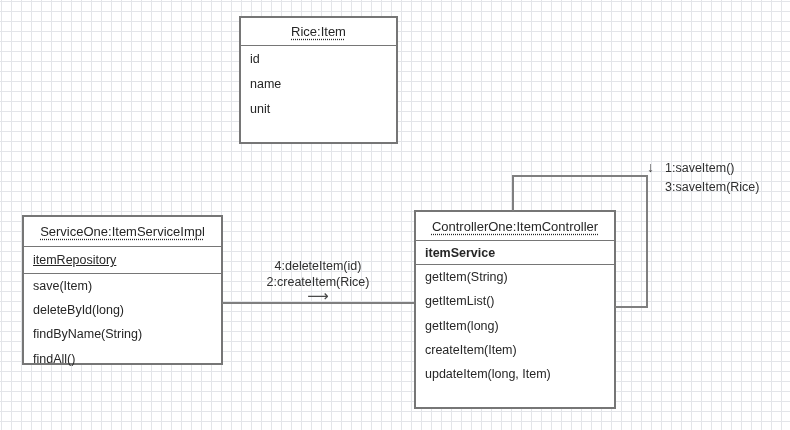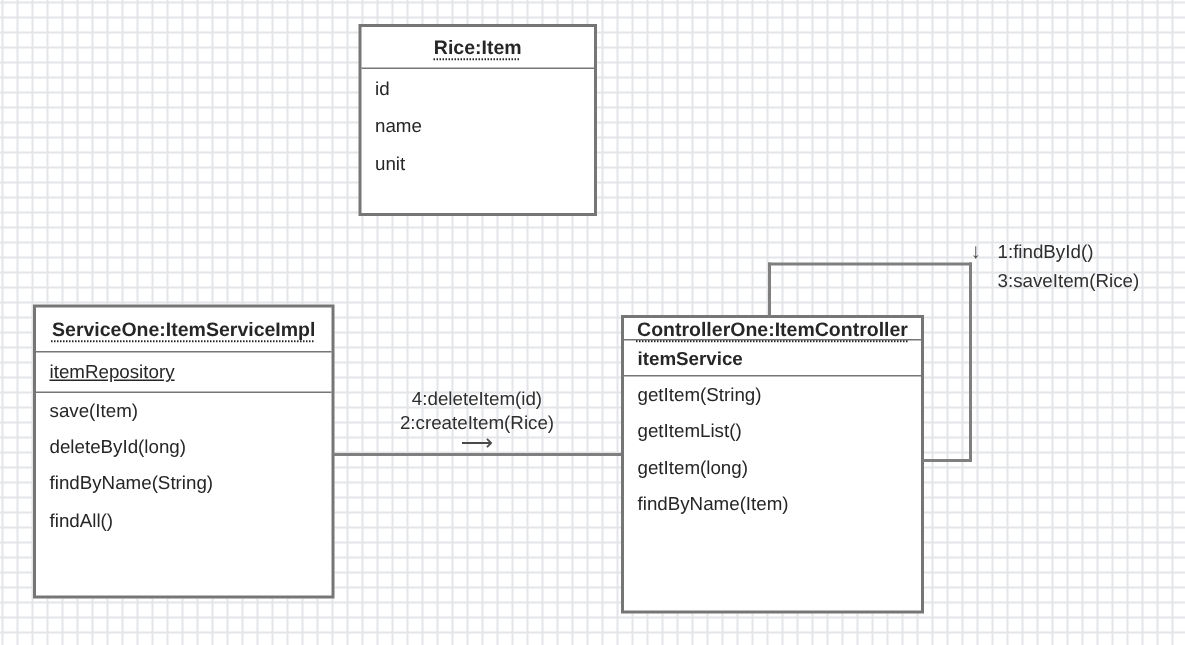"Rice:Item" .uml-title { font-weight: 700 -> 400 }
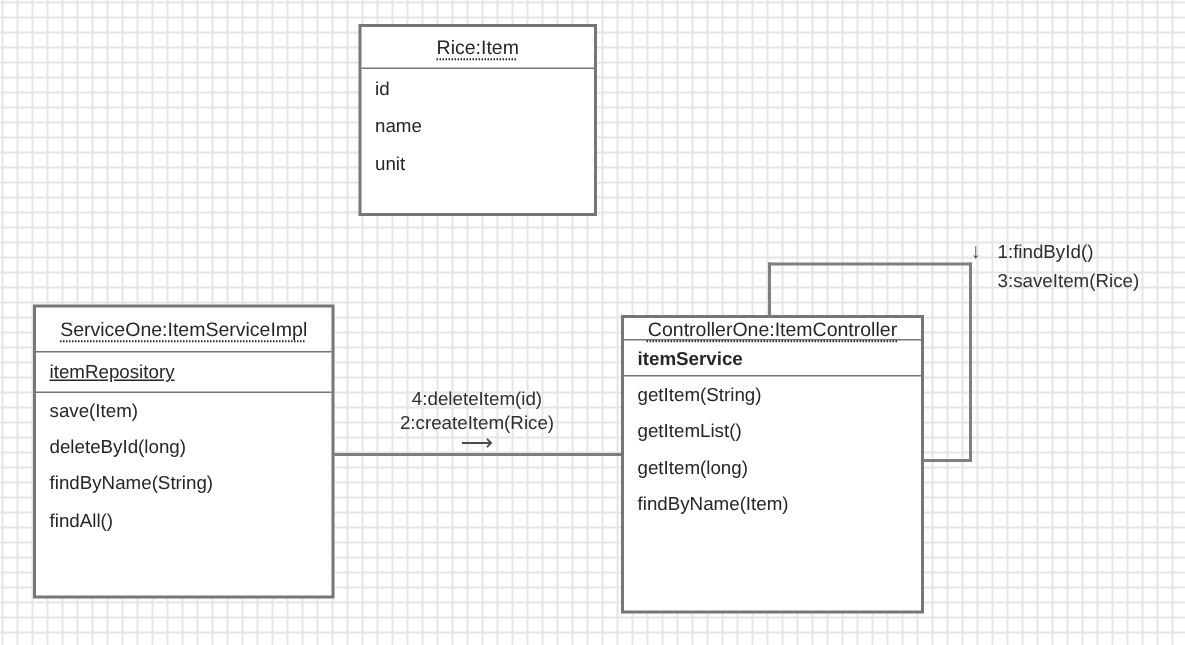"1:findById()" div { text: 1:findById -> 1:saveItem }
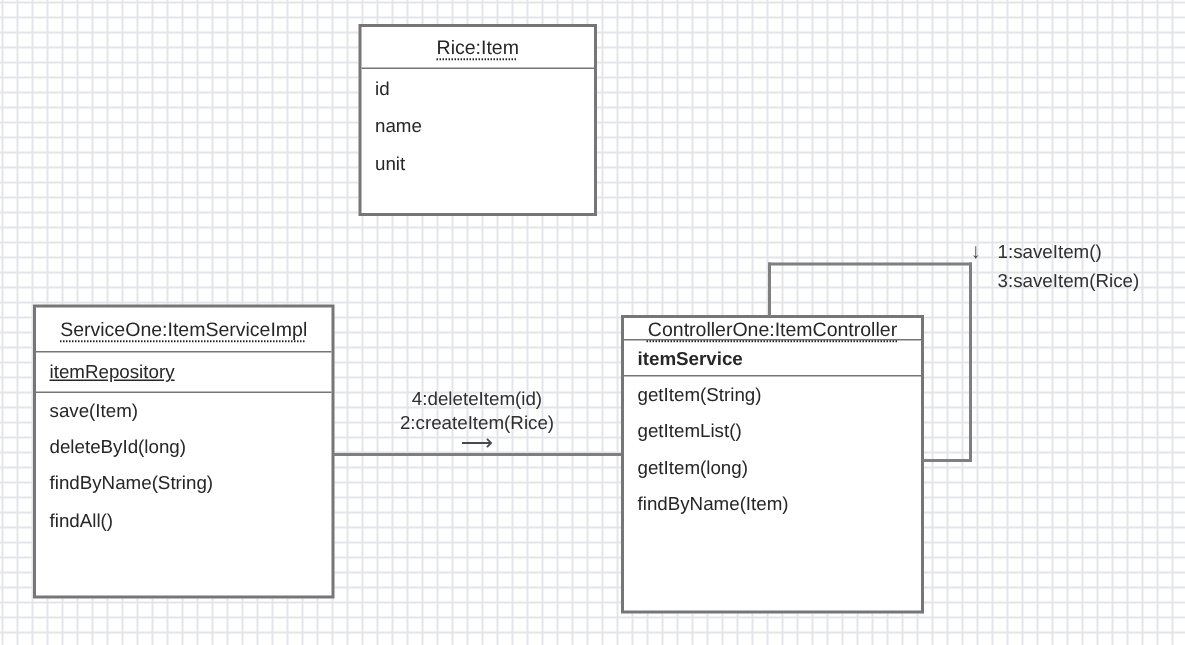"ServiceOne:ItemServiceImpl" #box-service { height: 196px -> 150px; top: 203px -> 215px }
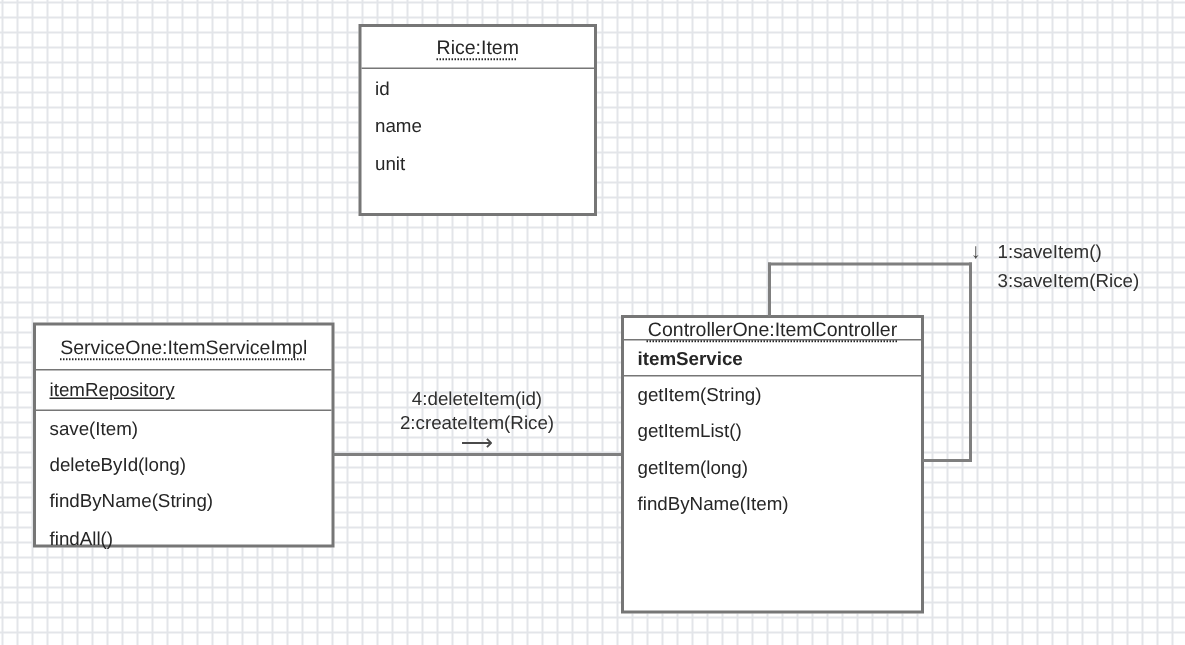"ControllerOne:ItemController" #box-controller .uml-title { height: 15px -> 29px }
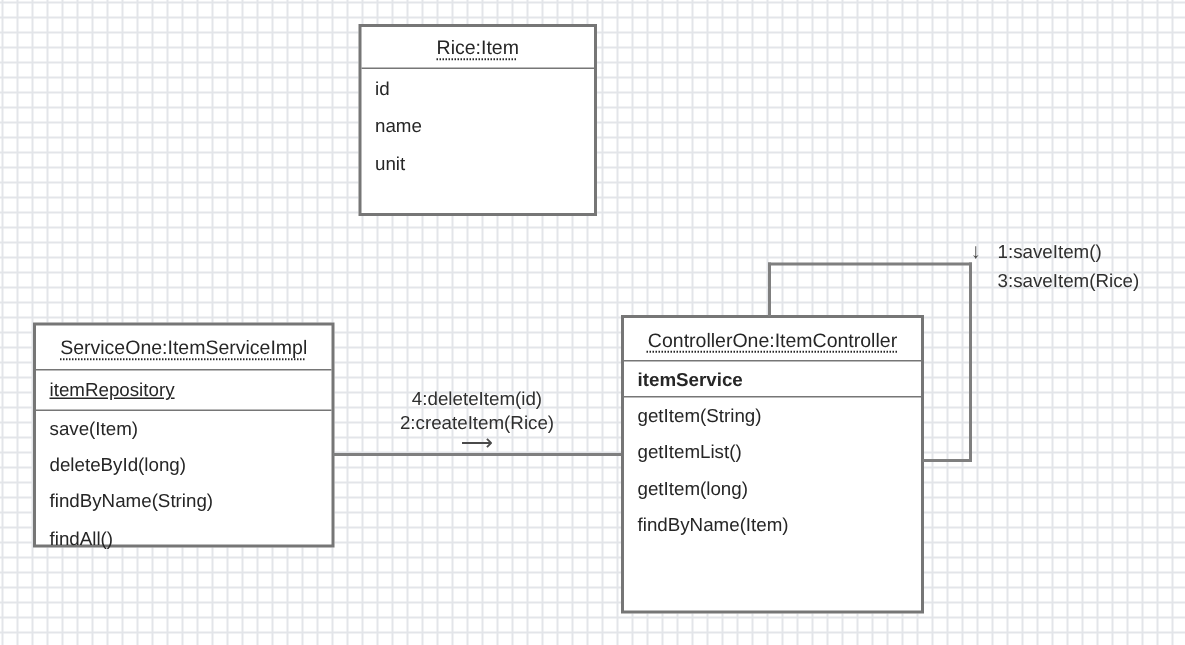"findByName(Item)" div.uml-row { text: findByName -> createItem }
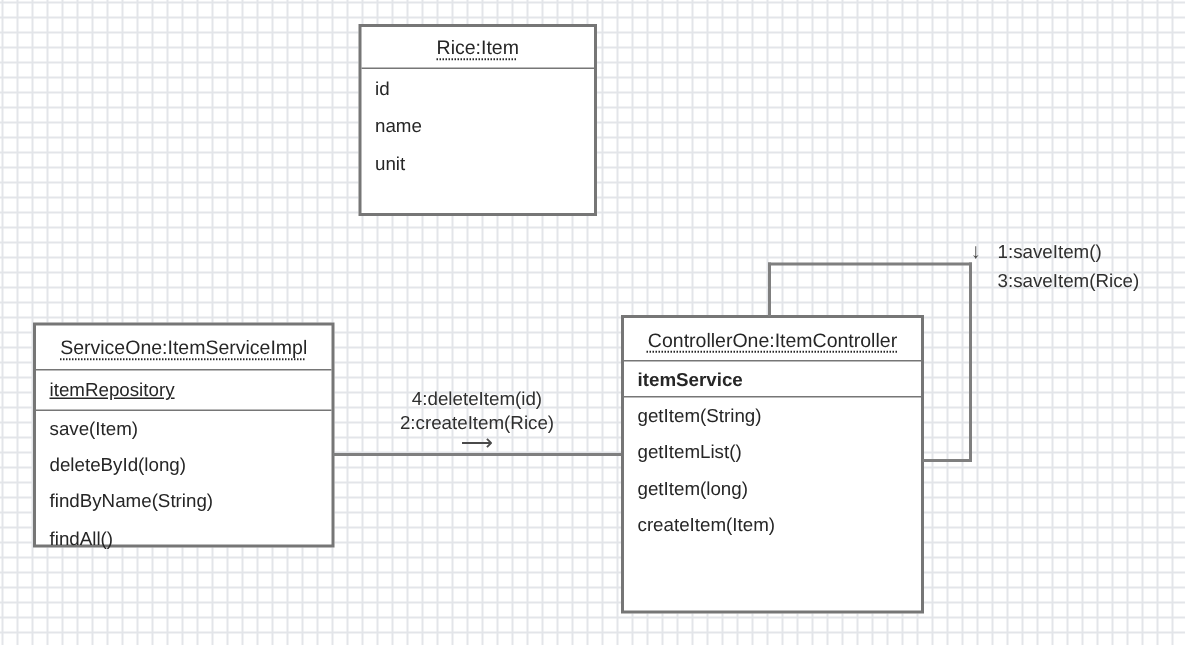"updateItem(long, Item)" div.uml-row { html: none -> <div>updateItem(long, Item)</div> }
